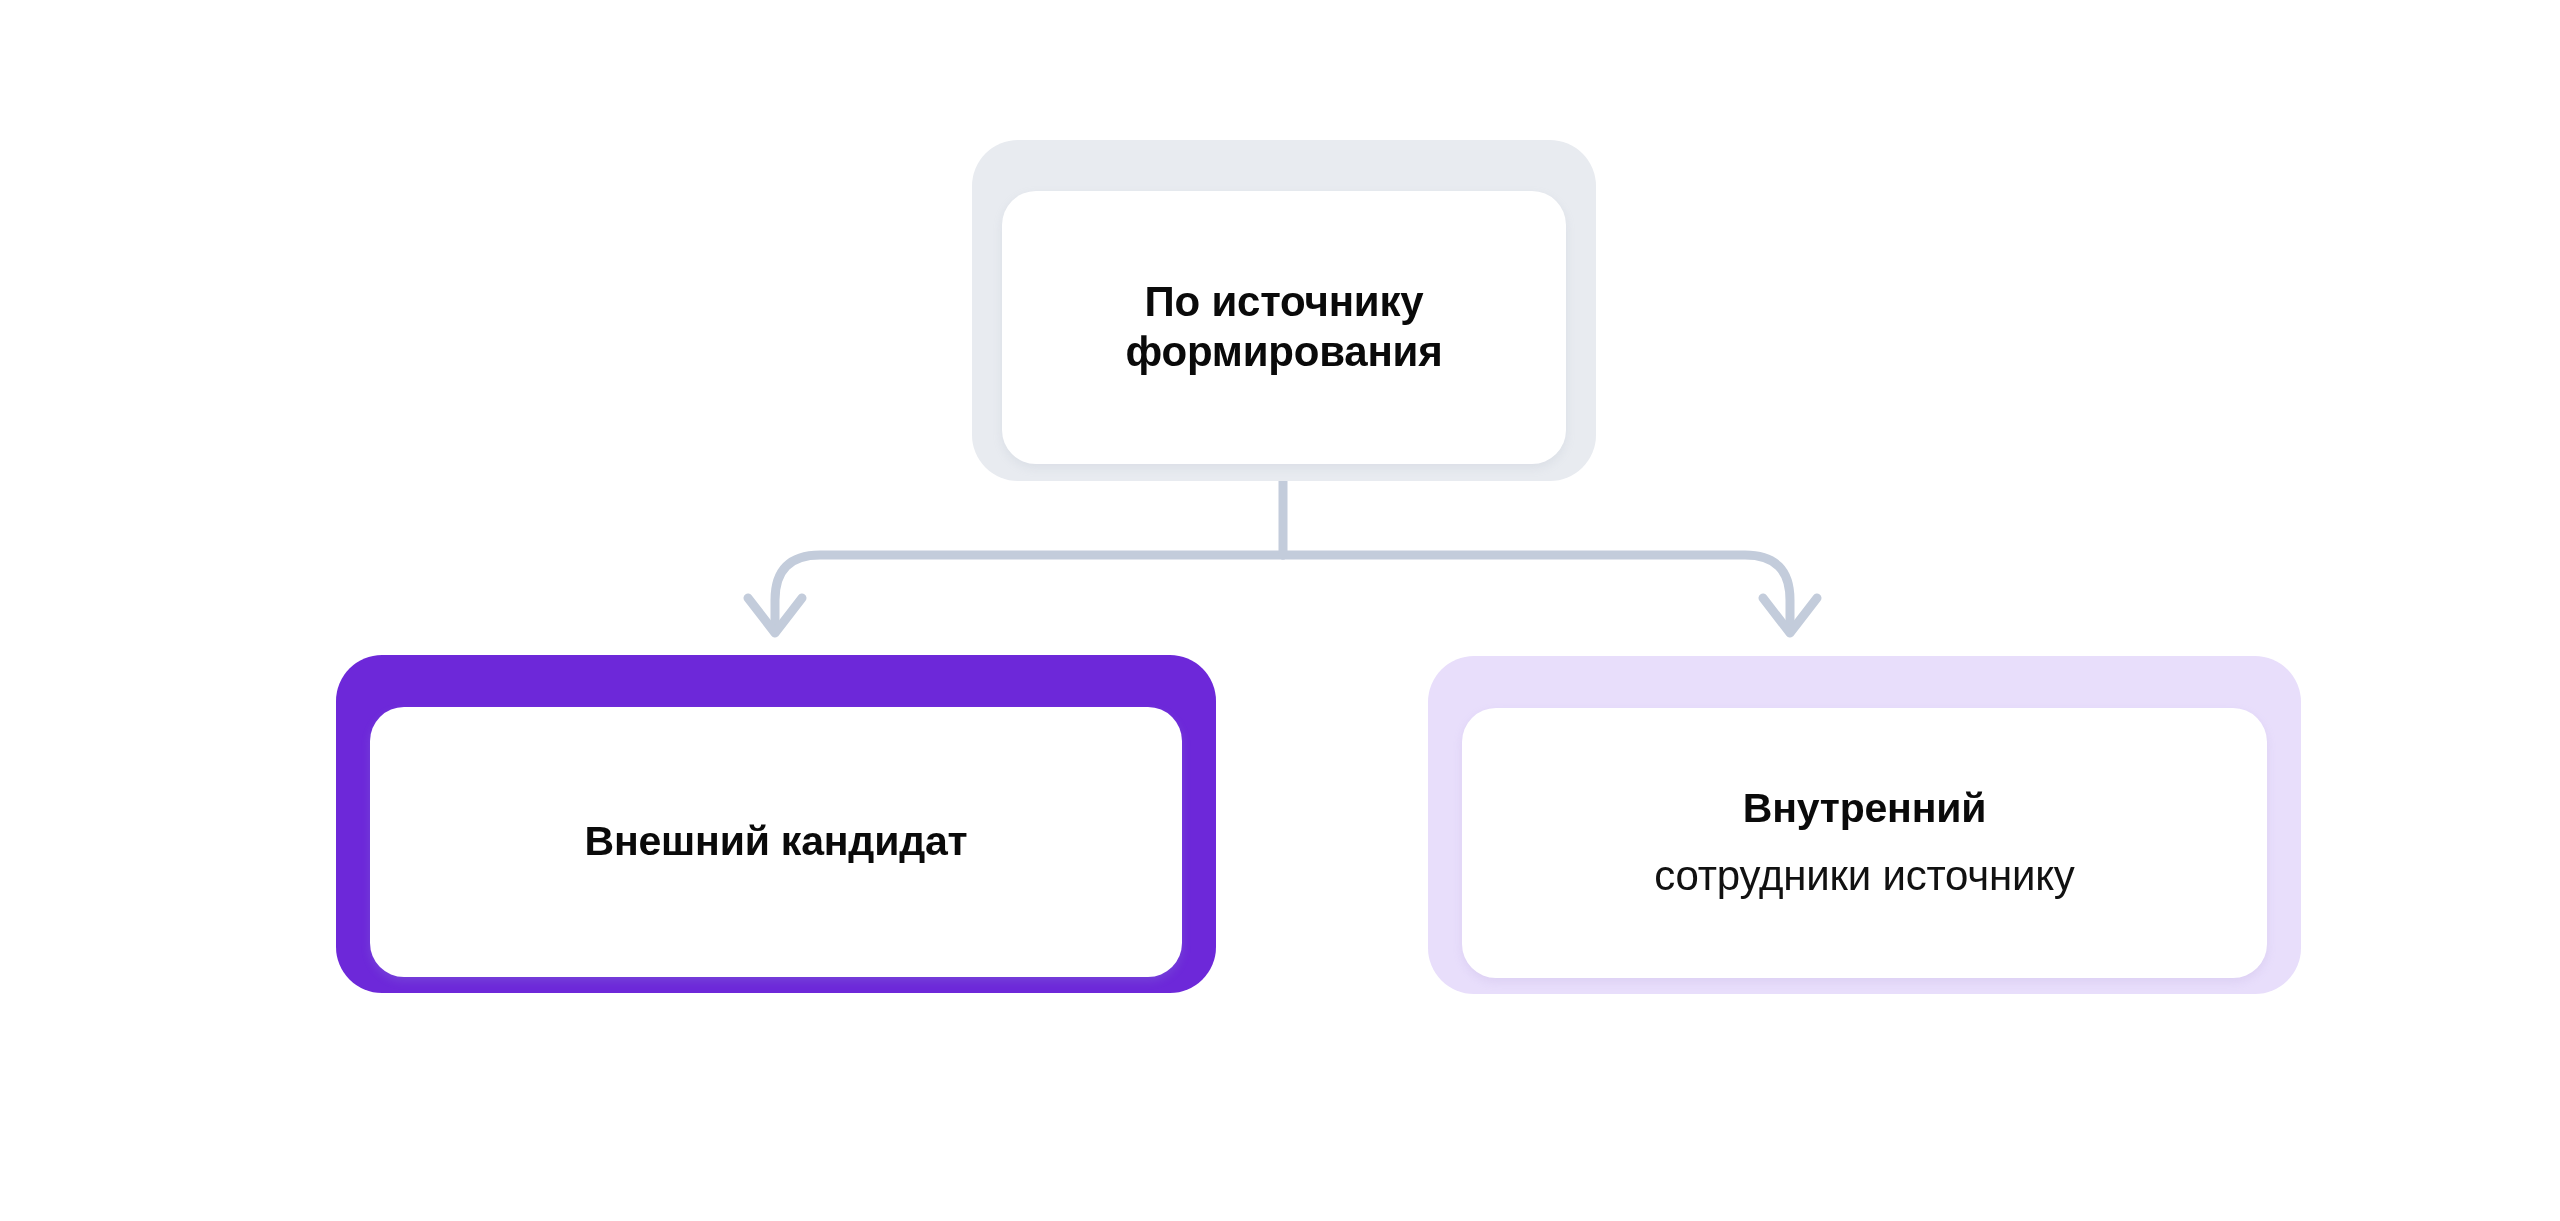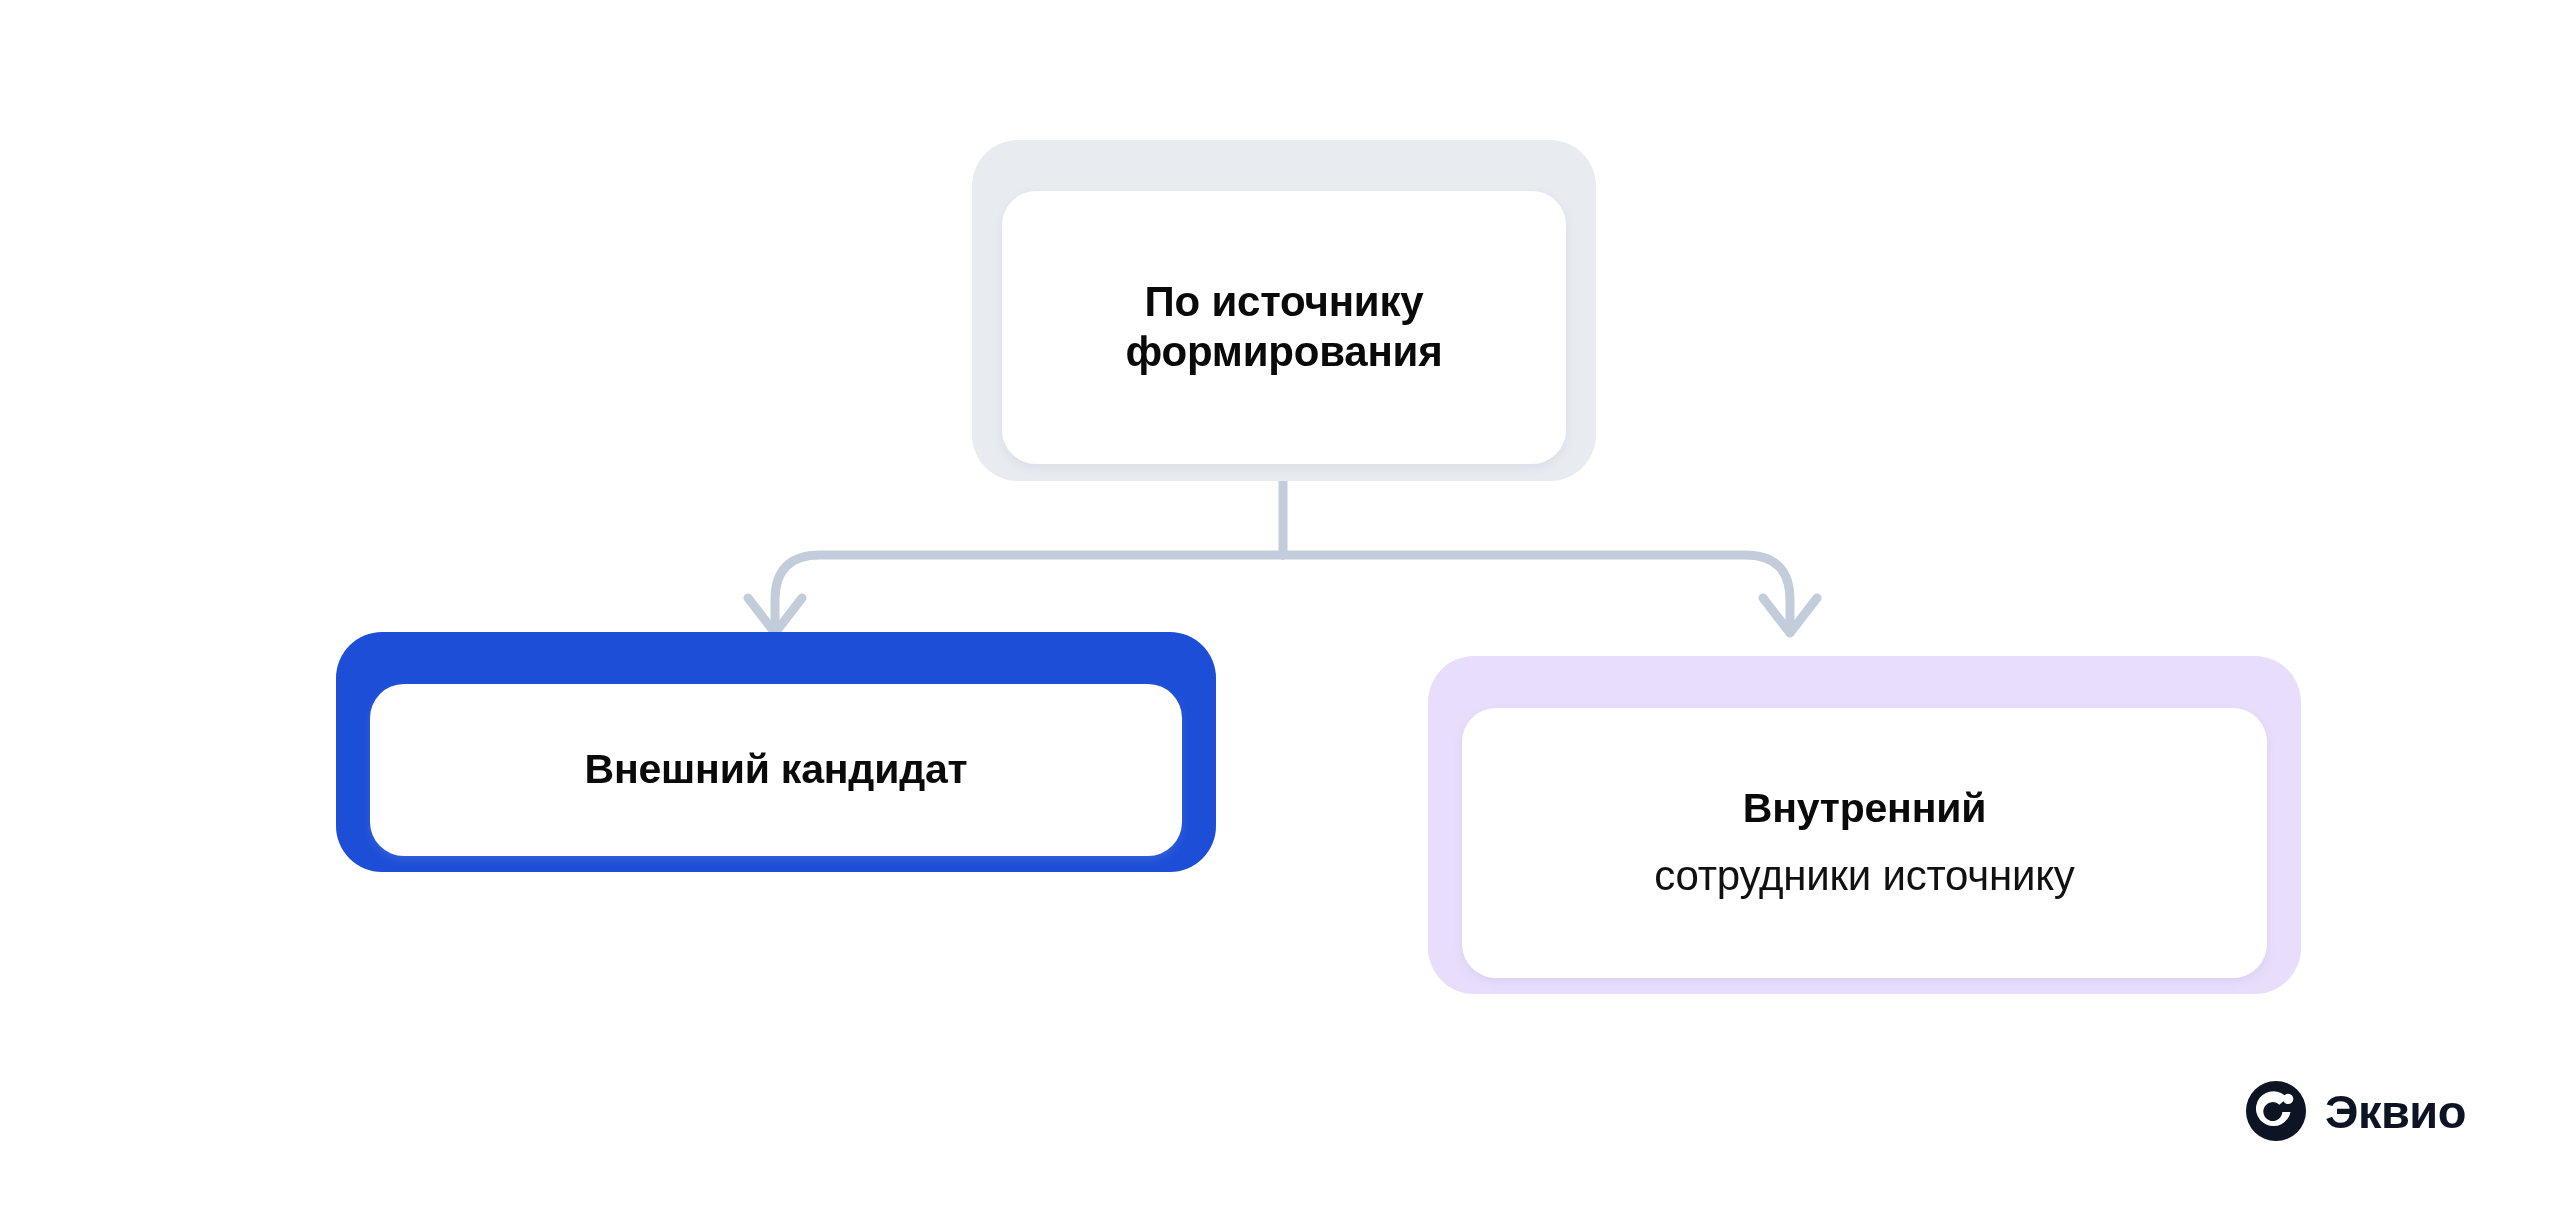"Внешний кандидат" .node-left { background: #1d4ed8 -> #6d28d9; height: 240px -> 338px; top: 632px -> 655px }
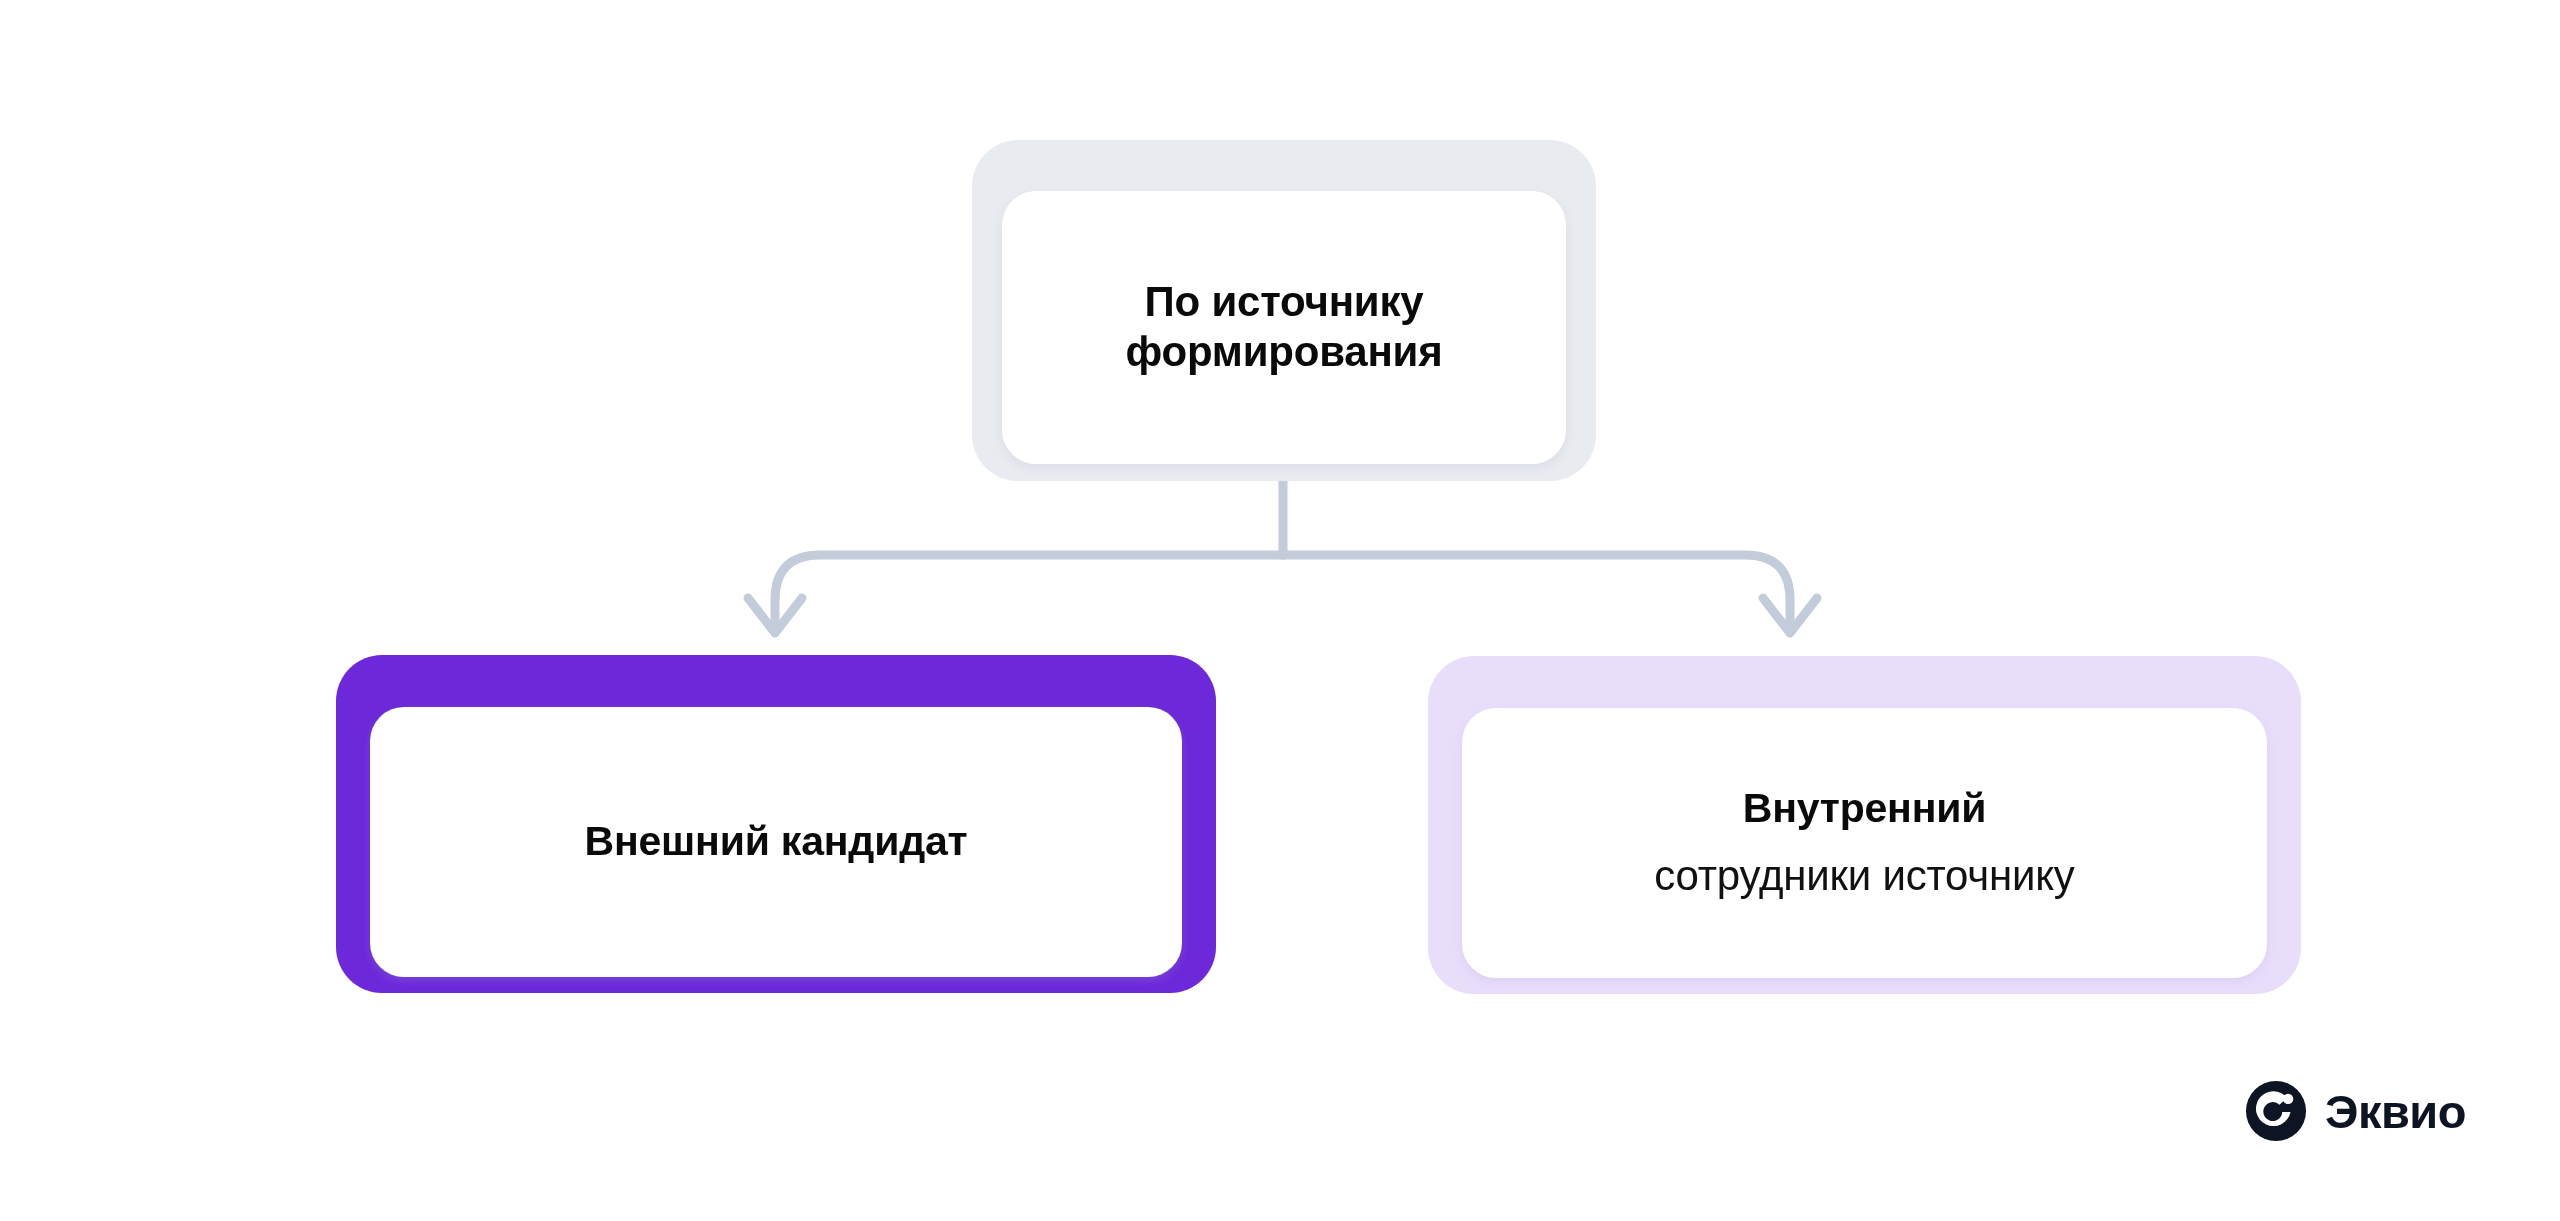"Эквио" div.logo { html: <div> <svg> <circle></circle> <path></path> <circle></circle> <path></path> </svg> <span>Эквио</span> </div> -> none }
